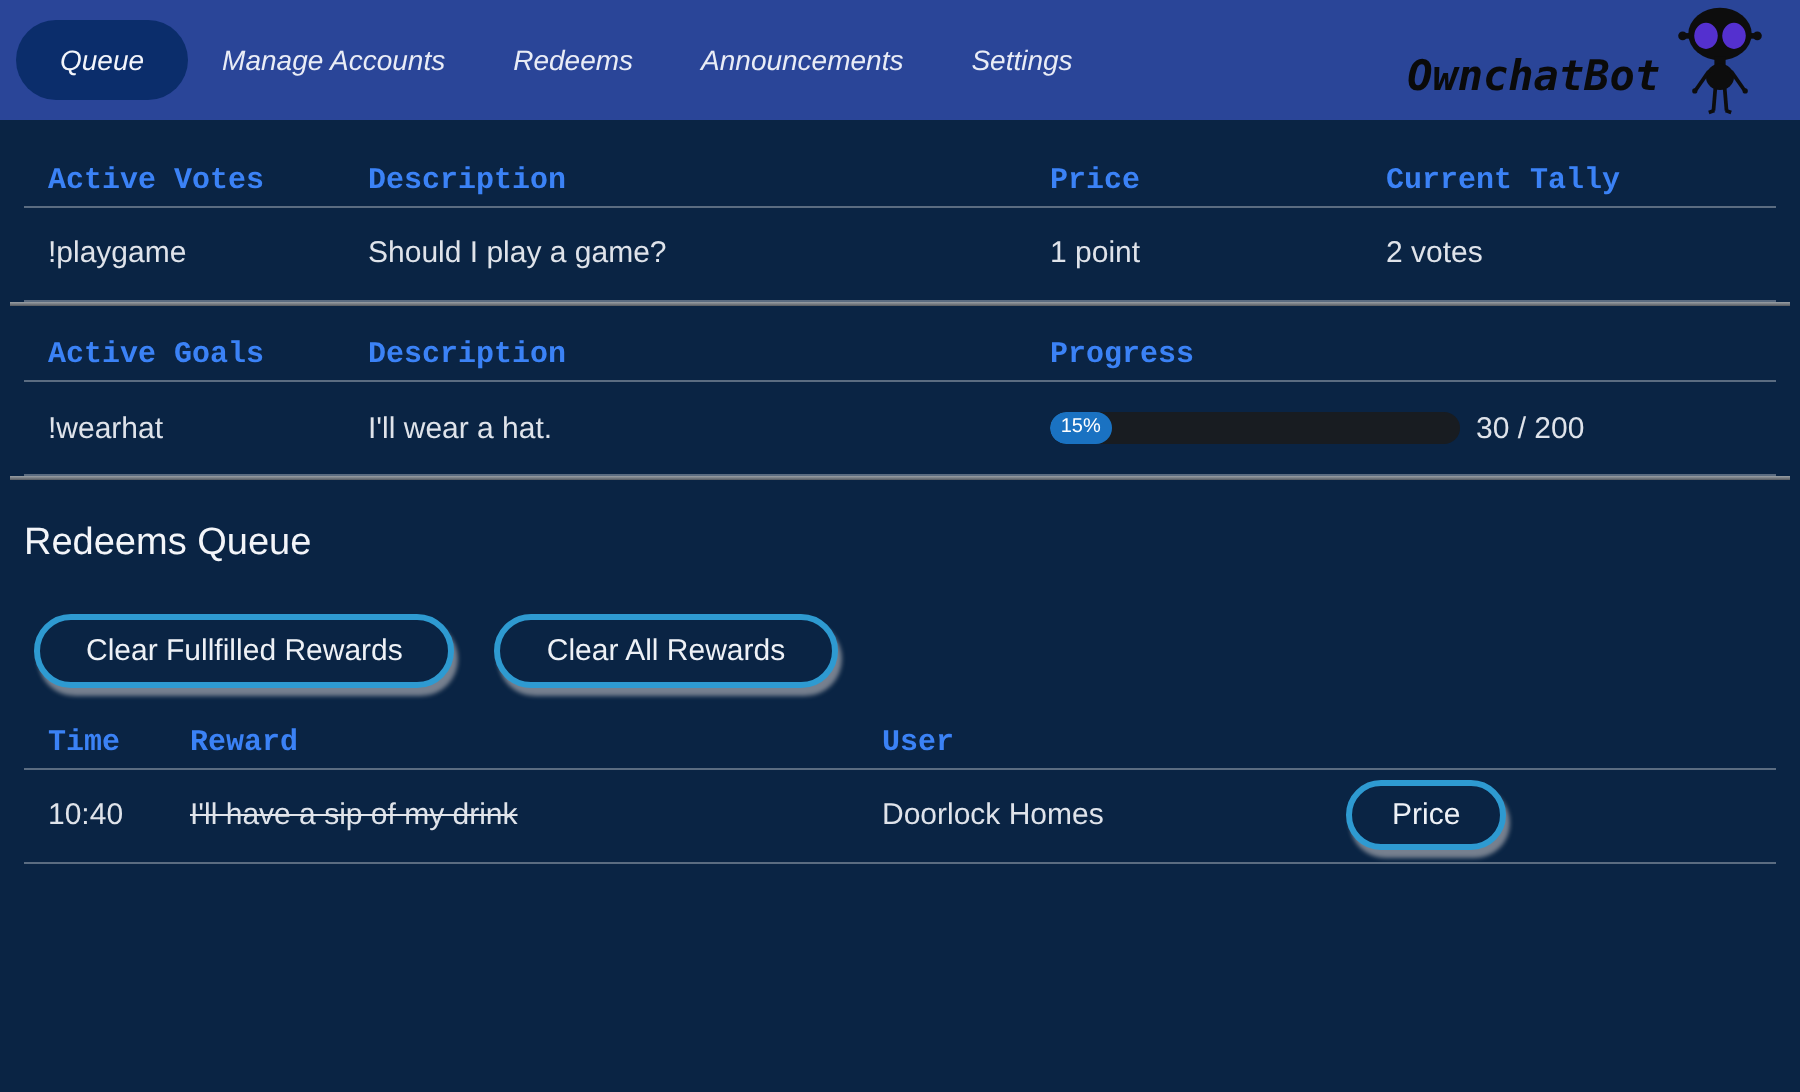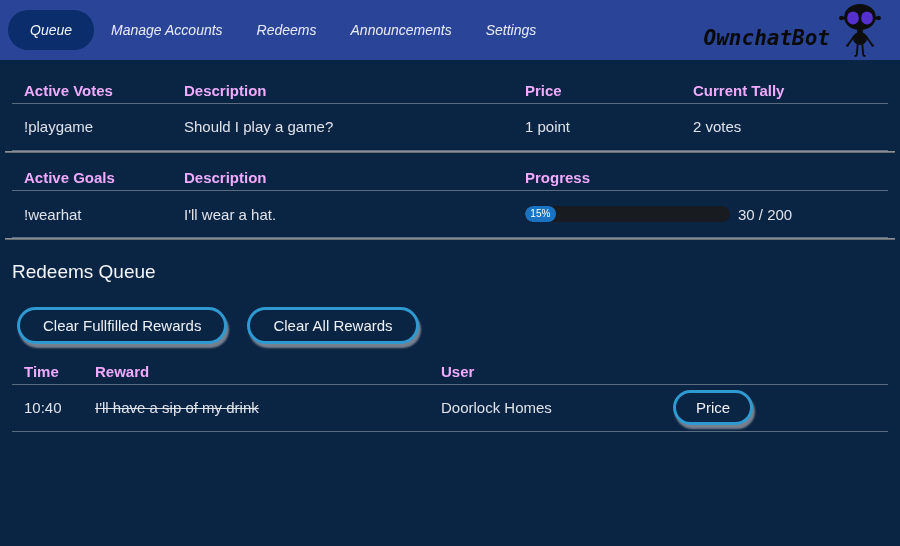"Active Votes" th { color: #f0abfc -> #3b82f6; font-family: none -> Liberation Mono, monospace }
